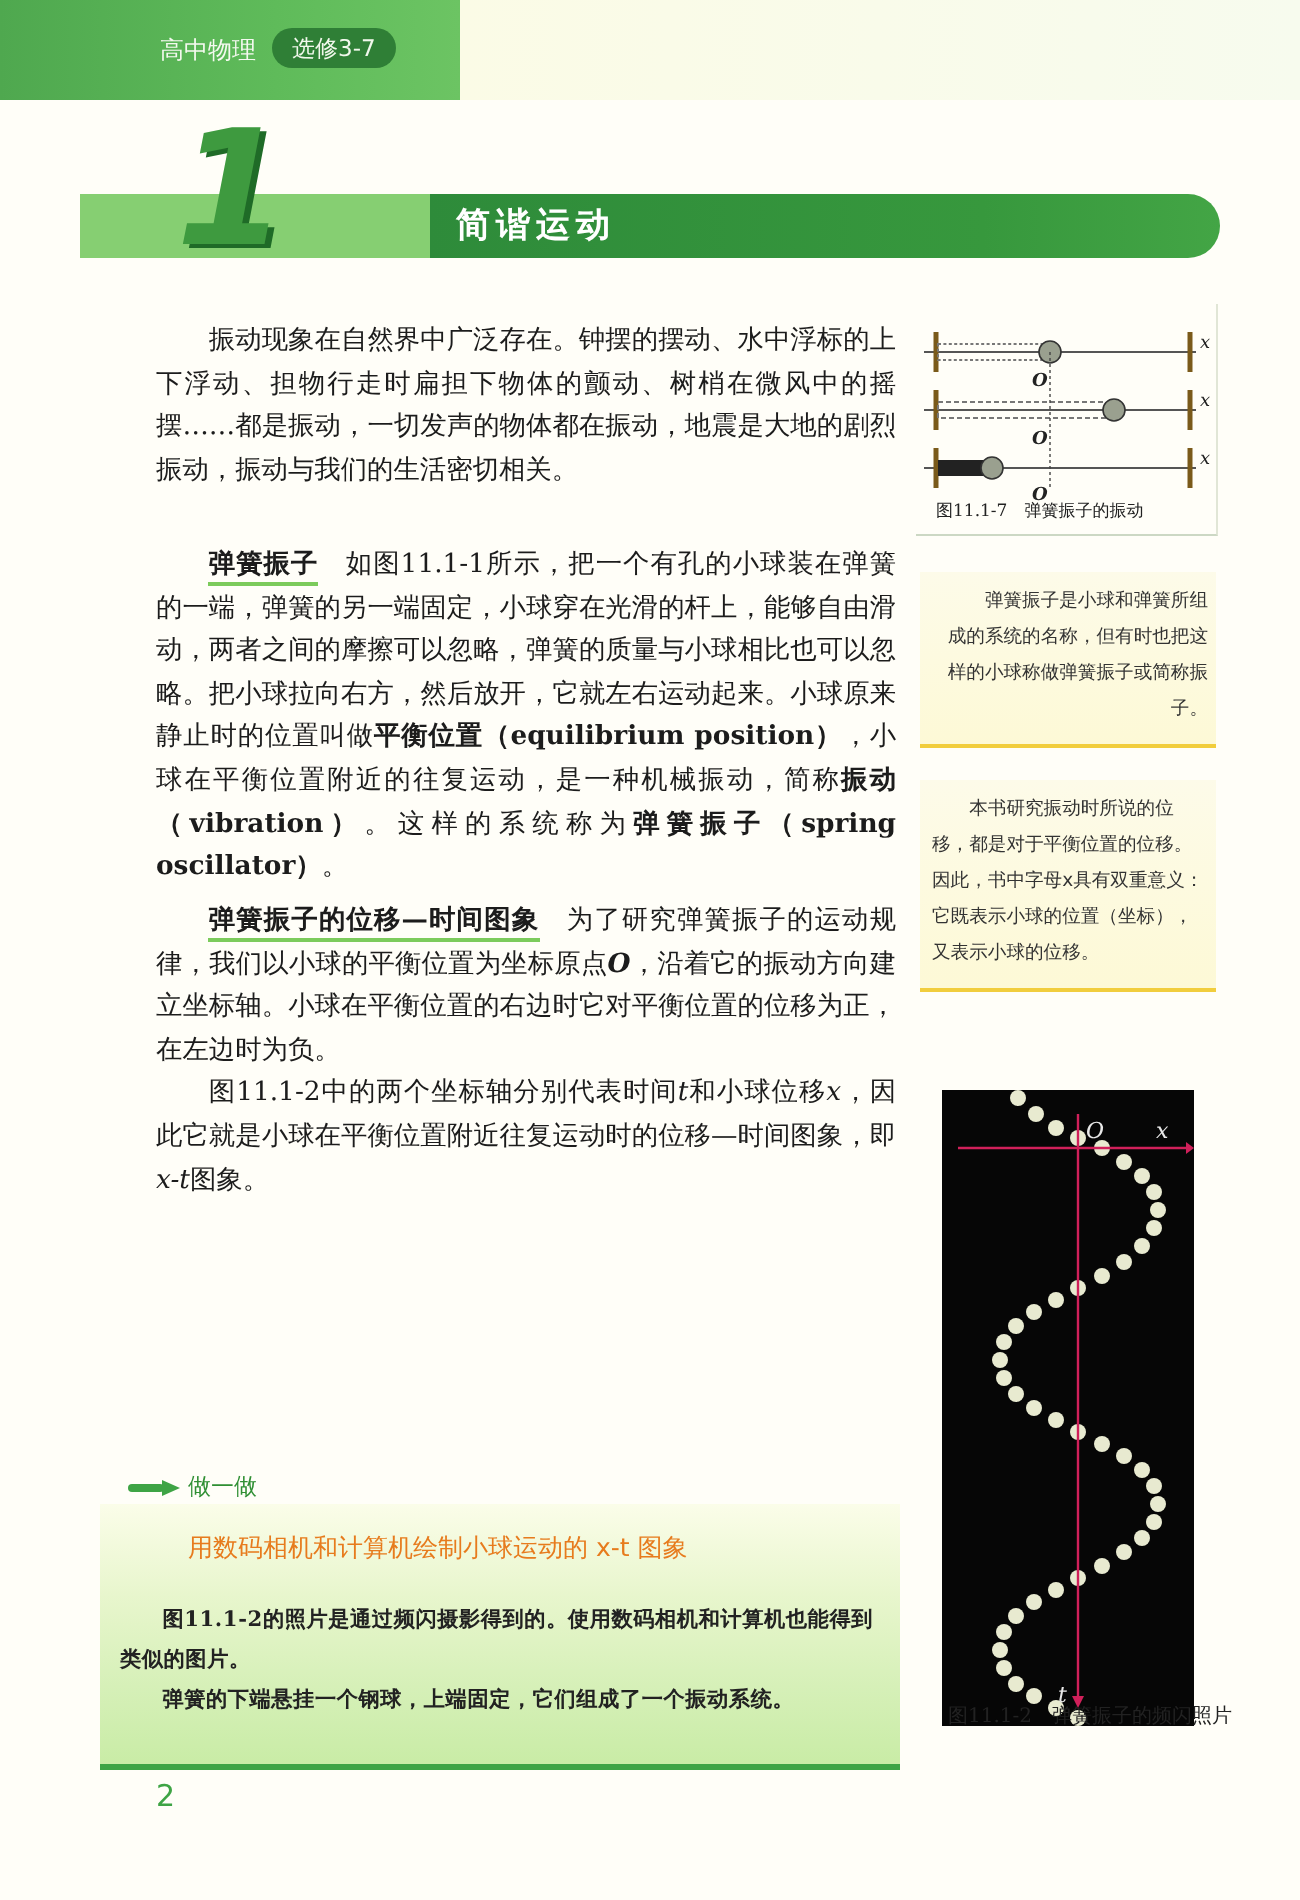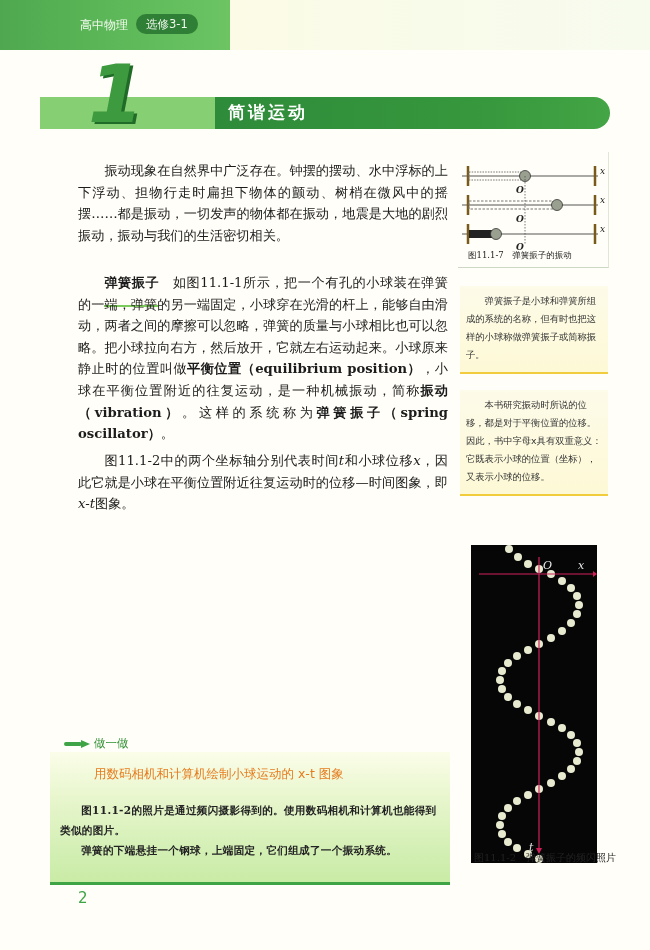"选修3-1" span.header-pill { text: 3-1 -> 3-7 }
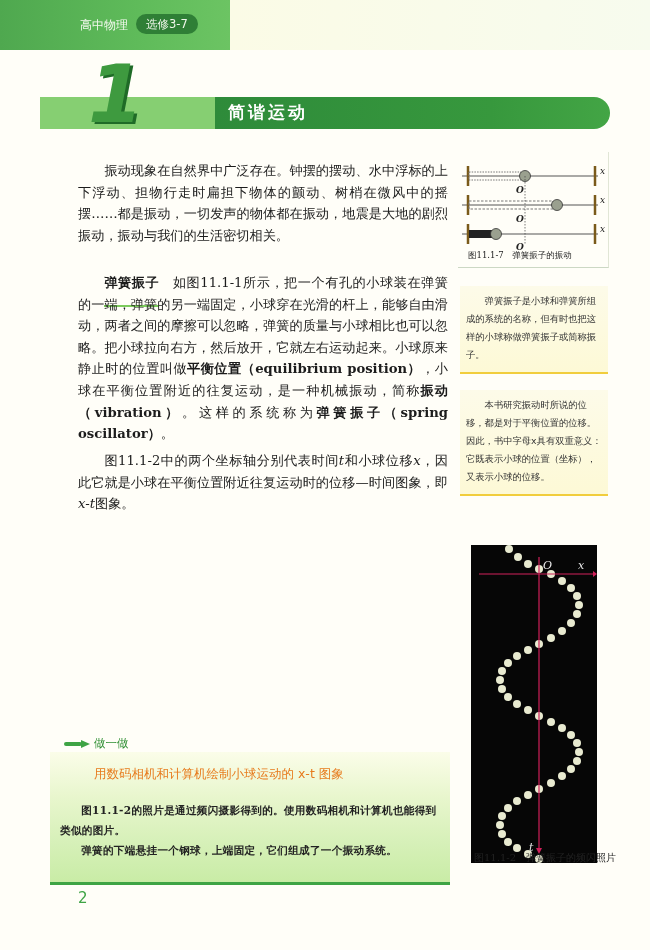"弹簧振子" .term { padding-bottom: 15px -> 1px }
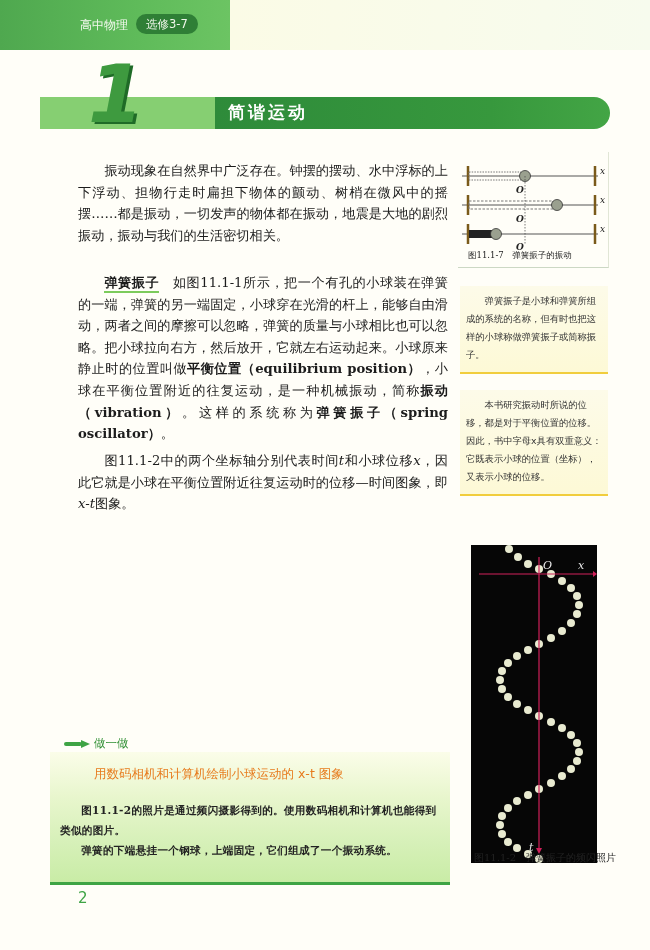"弹簧振子是小球和弹簧所组成的系统的名称，但有时也把这样的小球称做弹簧振子或简称振" div.note-box { text-align: none -> right }
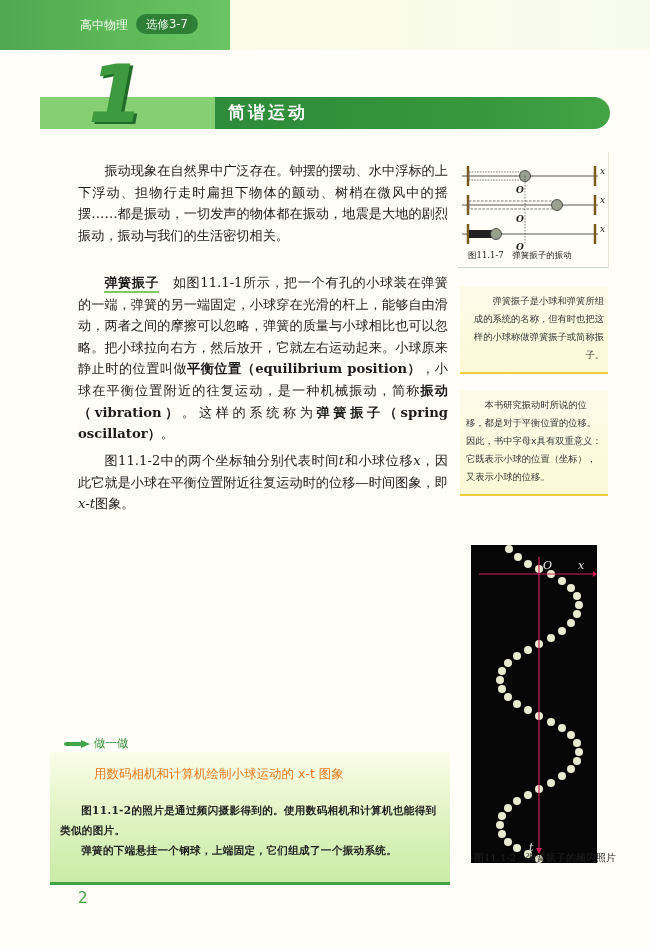"弹簧振子的位移—时间图象" p { html: none -> <p><span>弹簧振子的位移—时间图象</span><span> 为了研究弹簧振子的运动规律，我们以小球的平衡位置为坐标原点</span><span>O</span><span>，沿着它的振动方向建立坐标轴。小球在平衡位置的右边时它对平衡位置的位移为正，在左边时为负。</span></p> }
